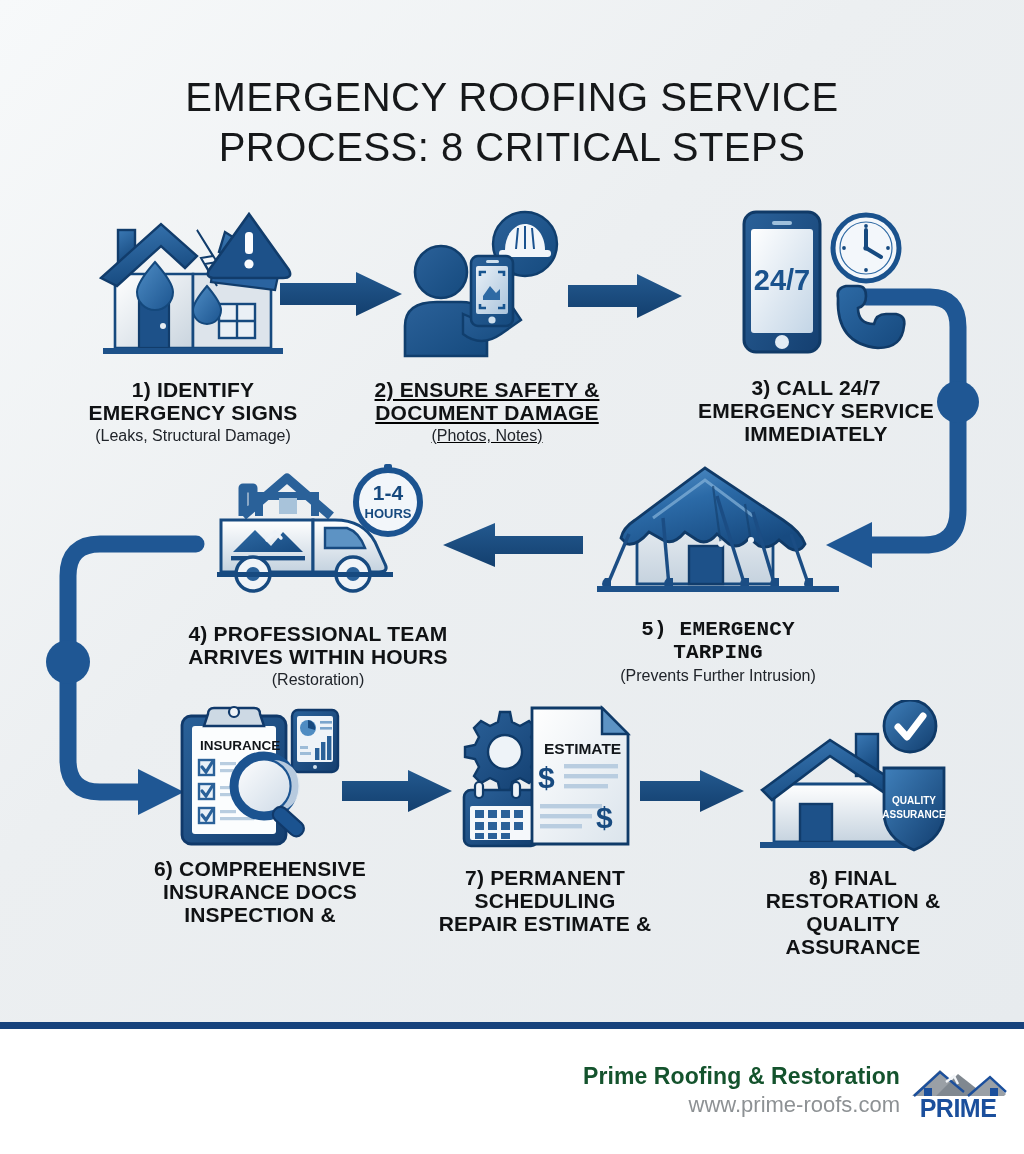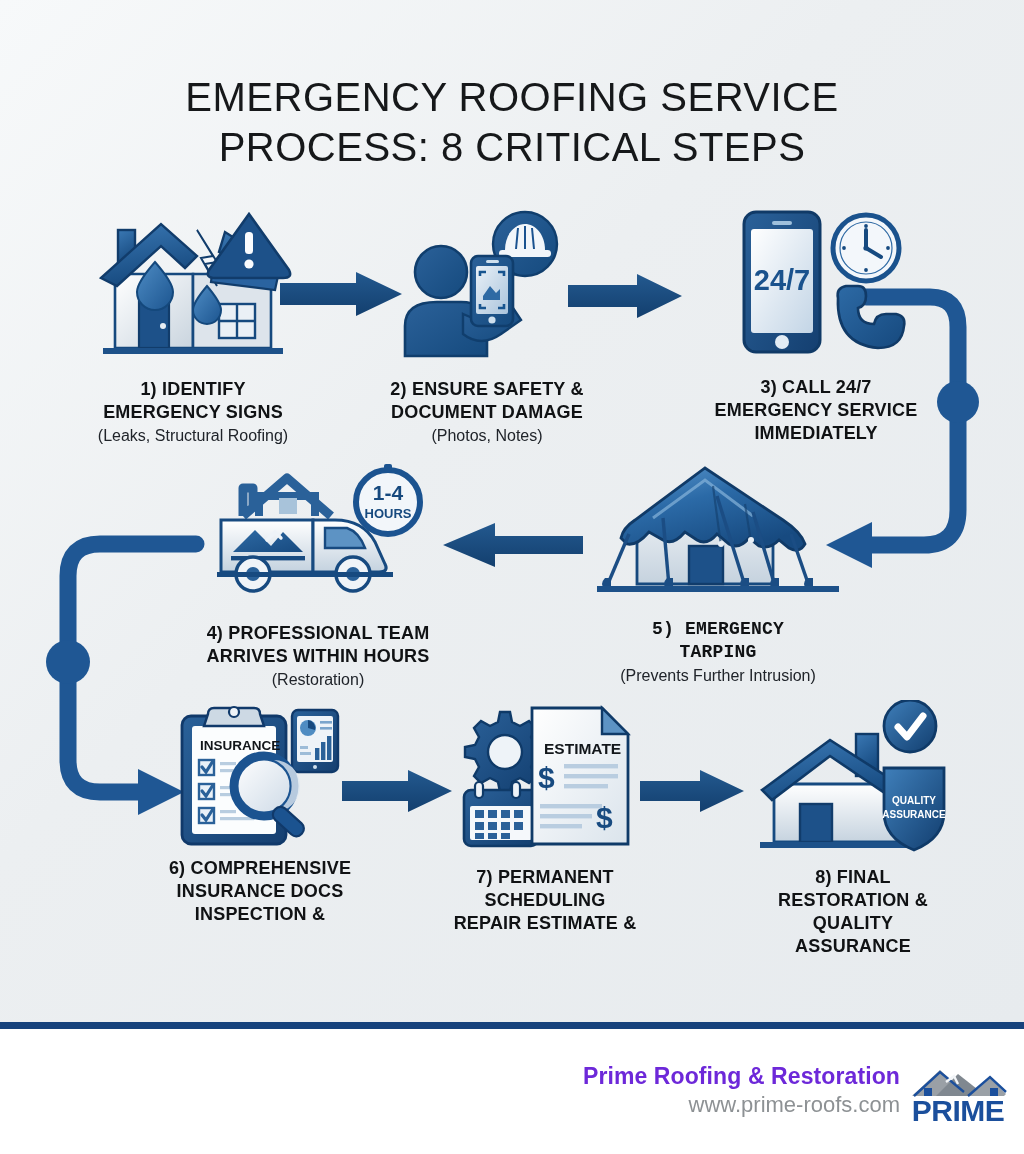"1) IDENTIFY" .step .cap { font-size: 18px -> 21px }
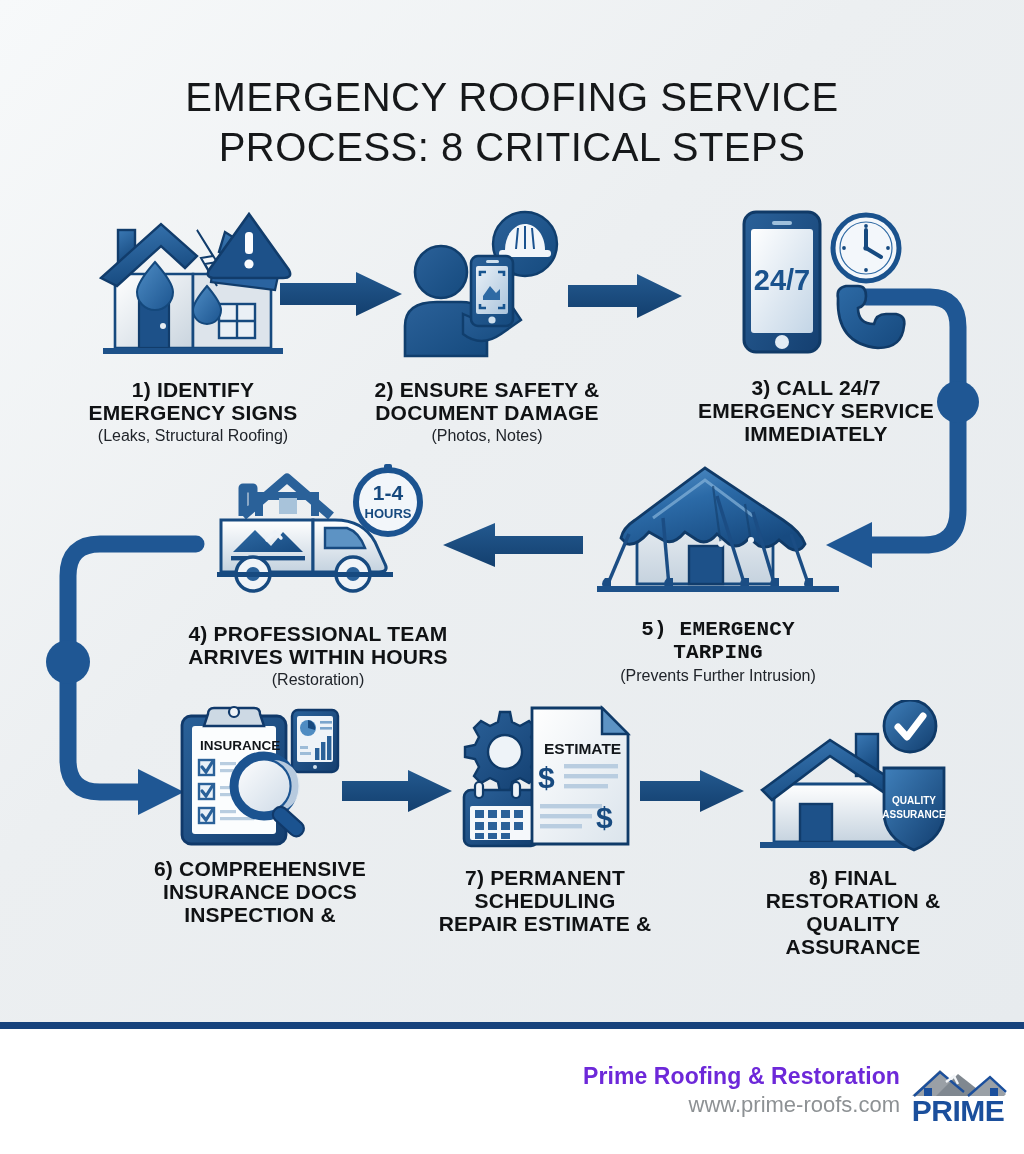"2) ENSURE SAFETY &" div.step { text-decoration: none -> underline }
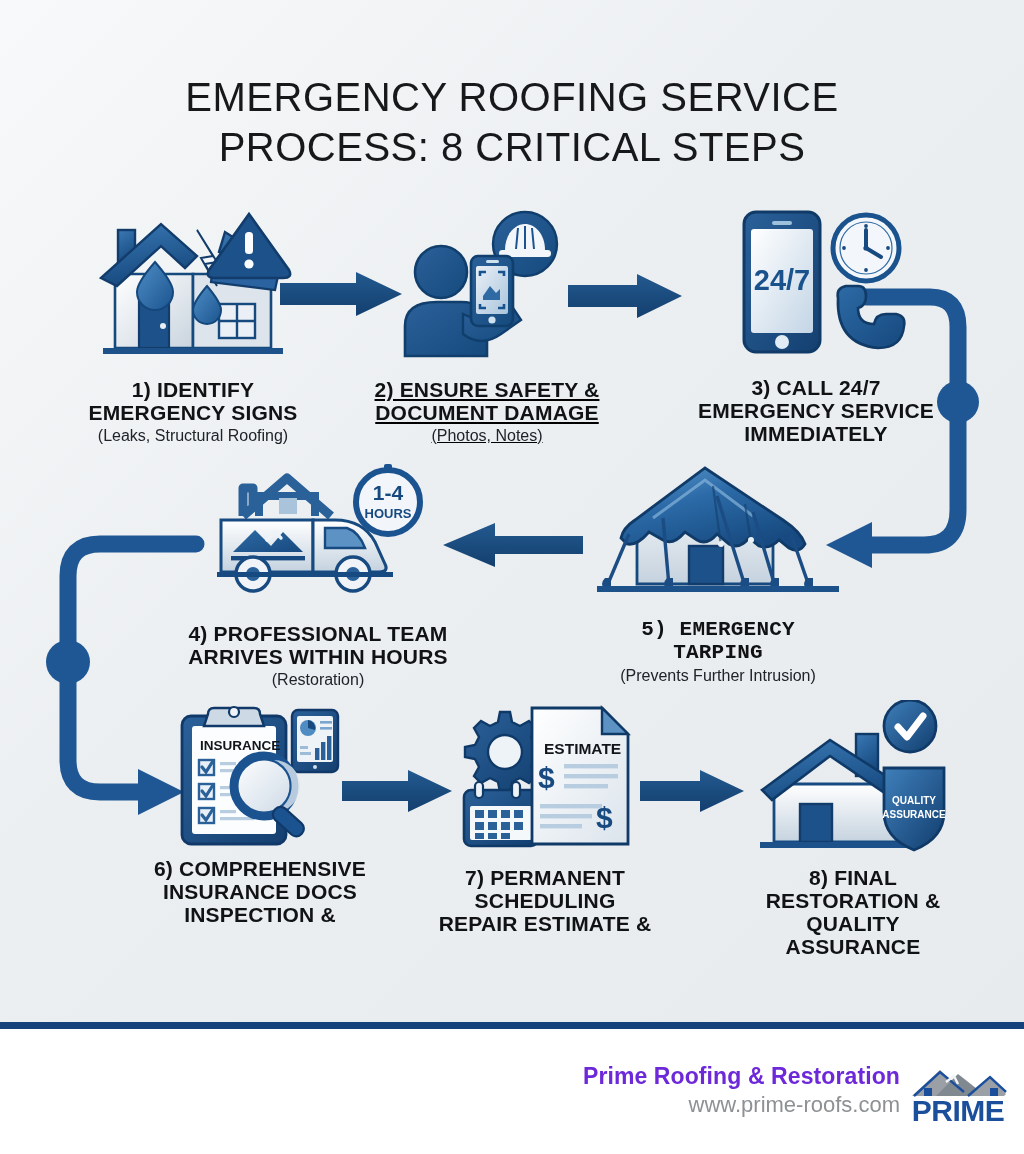"(Leaks, Structural Roofing)" div.sub { text: Roofing -> Damage }
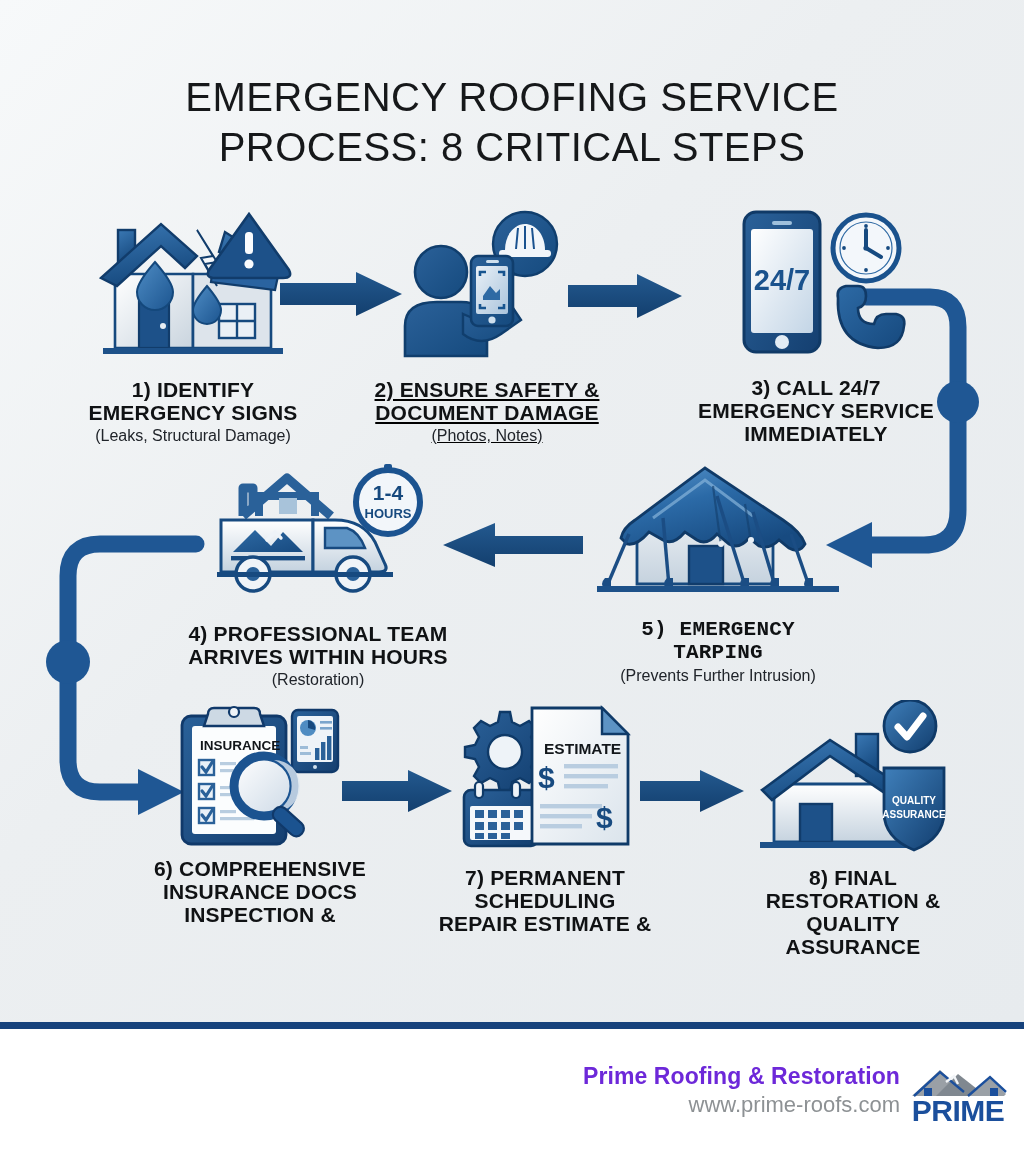"Prime Roofing & Restoration" .f-name { color: #6d28d9 -> #14532d }
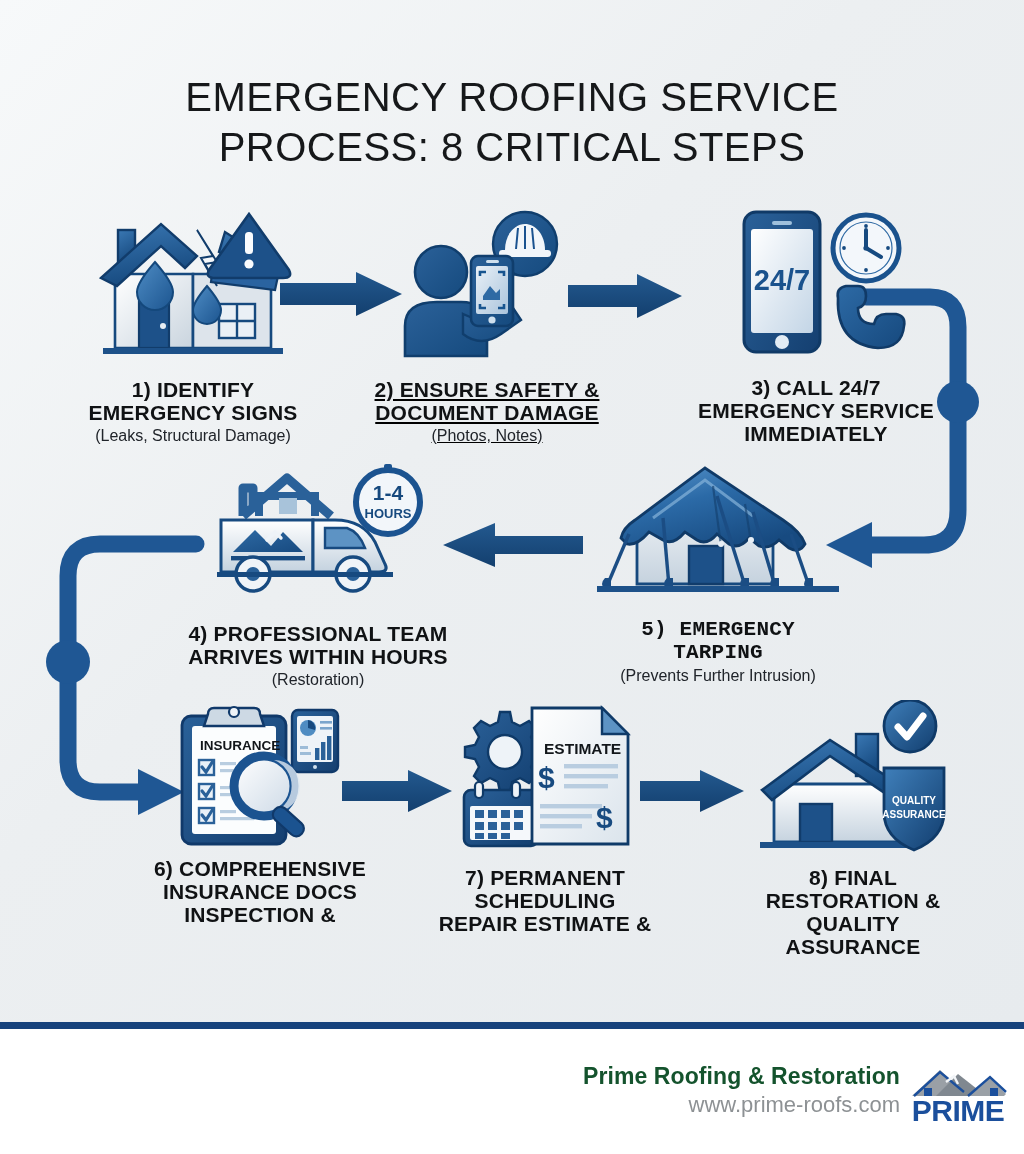"PRIME" .logo-word { font-size: 30px -> 25px }
